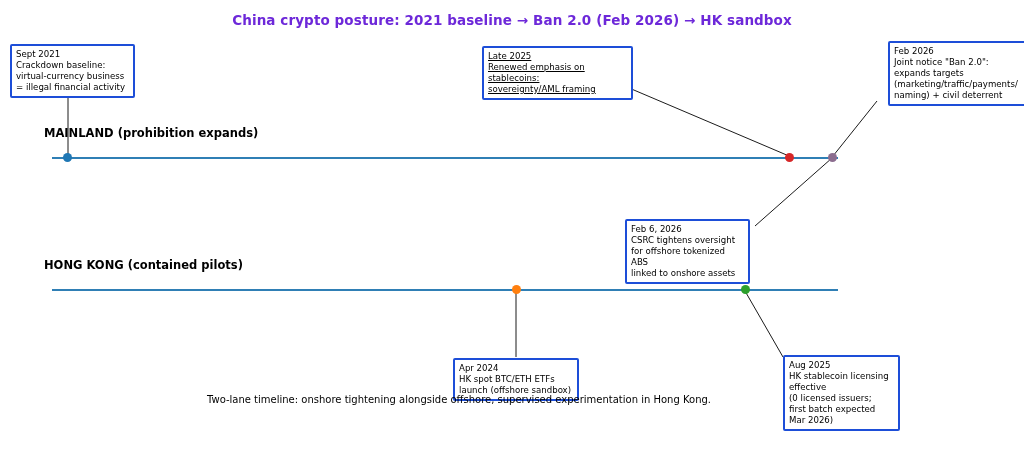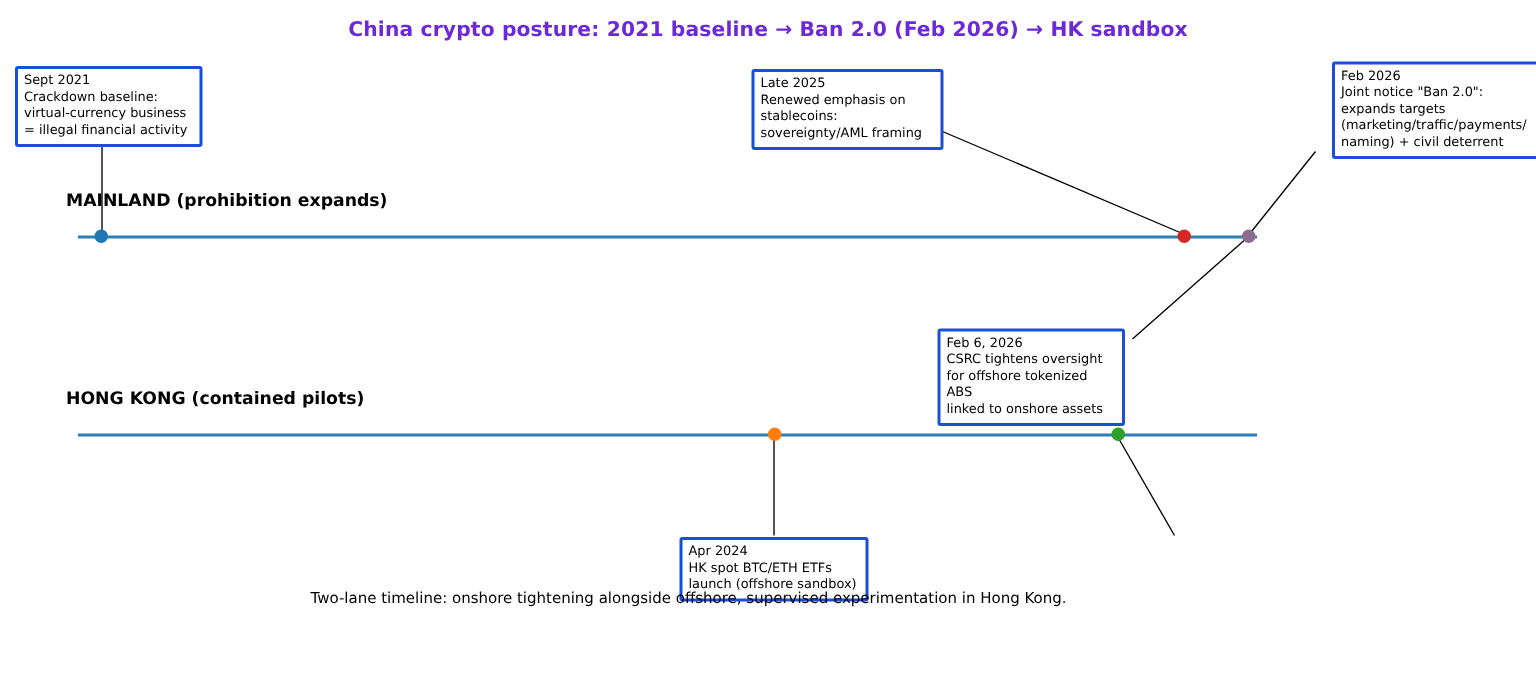"Late 2025" div.callout { left: 501px -> 482px; text-decoration: none -> underline; width: 128px -> 151px }
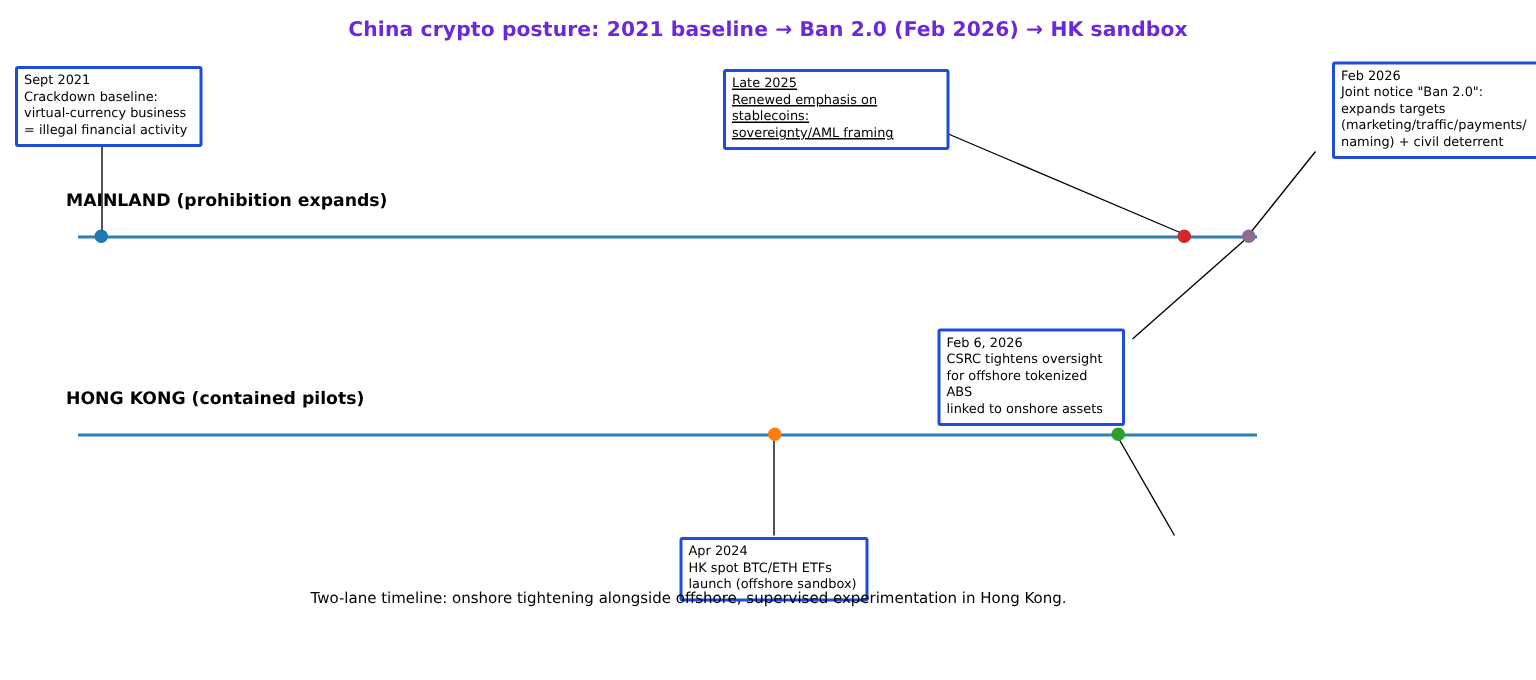"Aug 2025" div.callout { html: none -> <div>Aug 2025 HK stablecoin licensing effective (0 licensed issuers; first batch expected Mar 2026)</div> }
